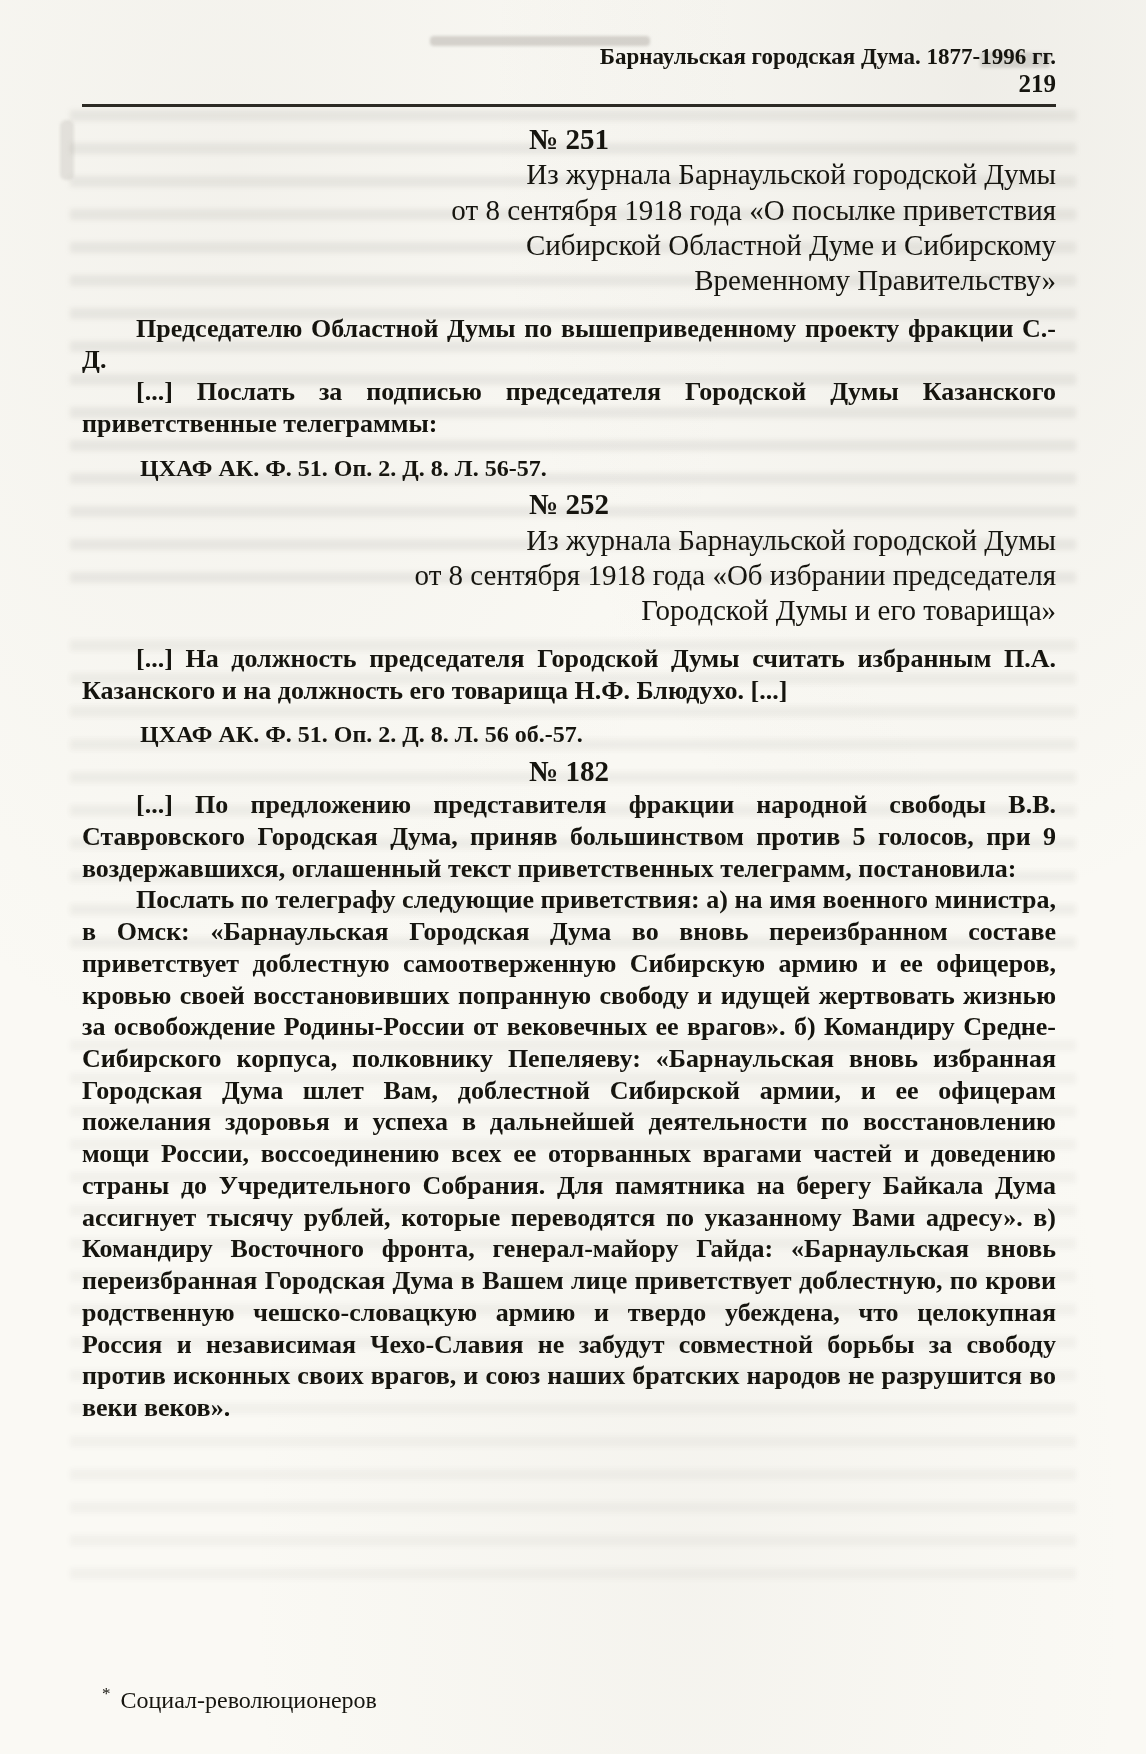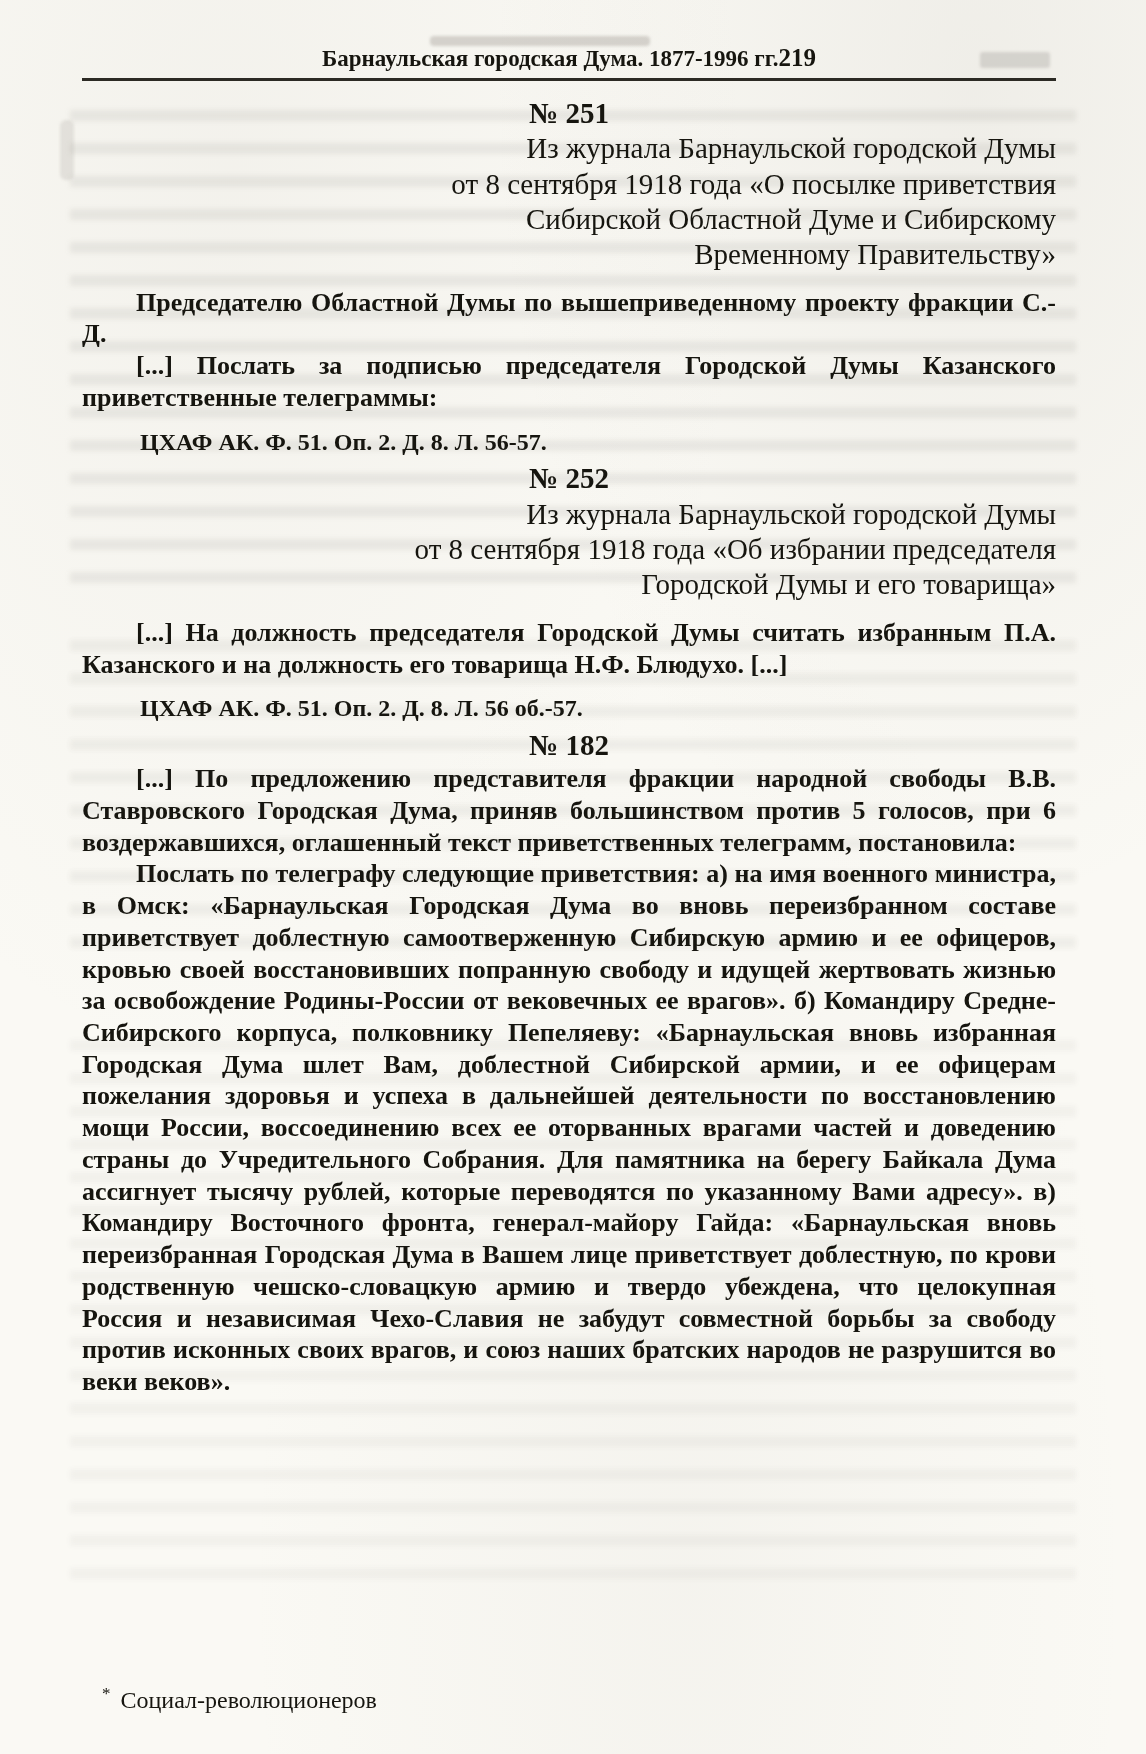"Барнаульская городская Дума. 1877-1996" .hdr { flex-direction: none -> column }
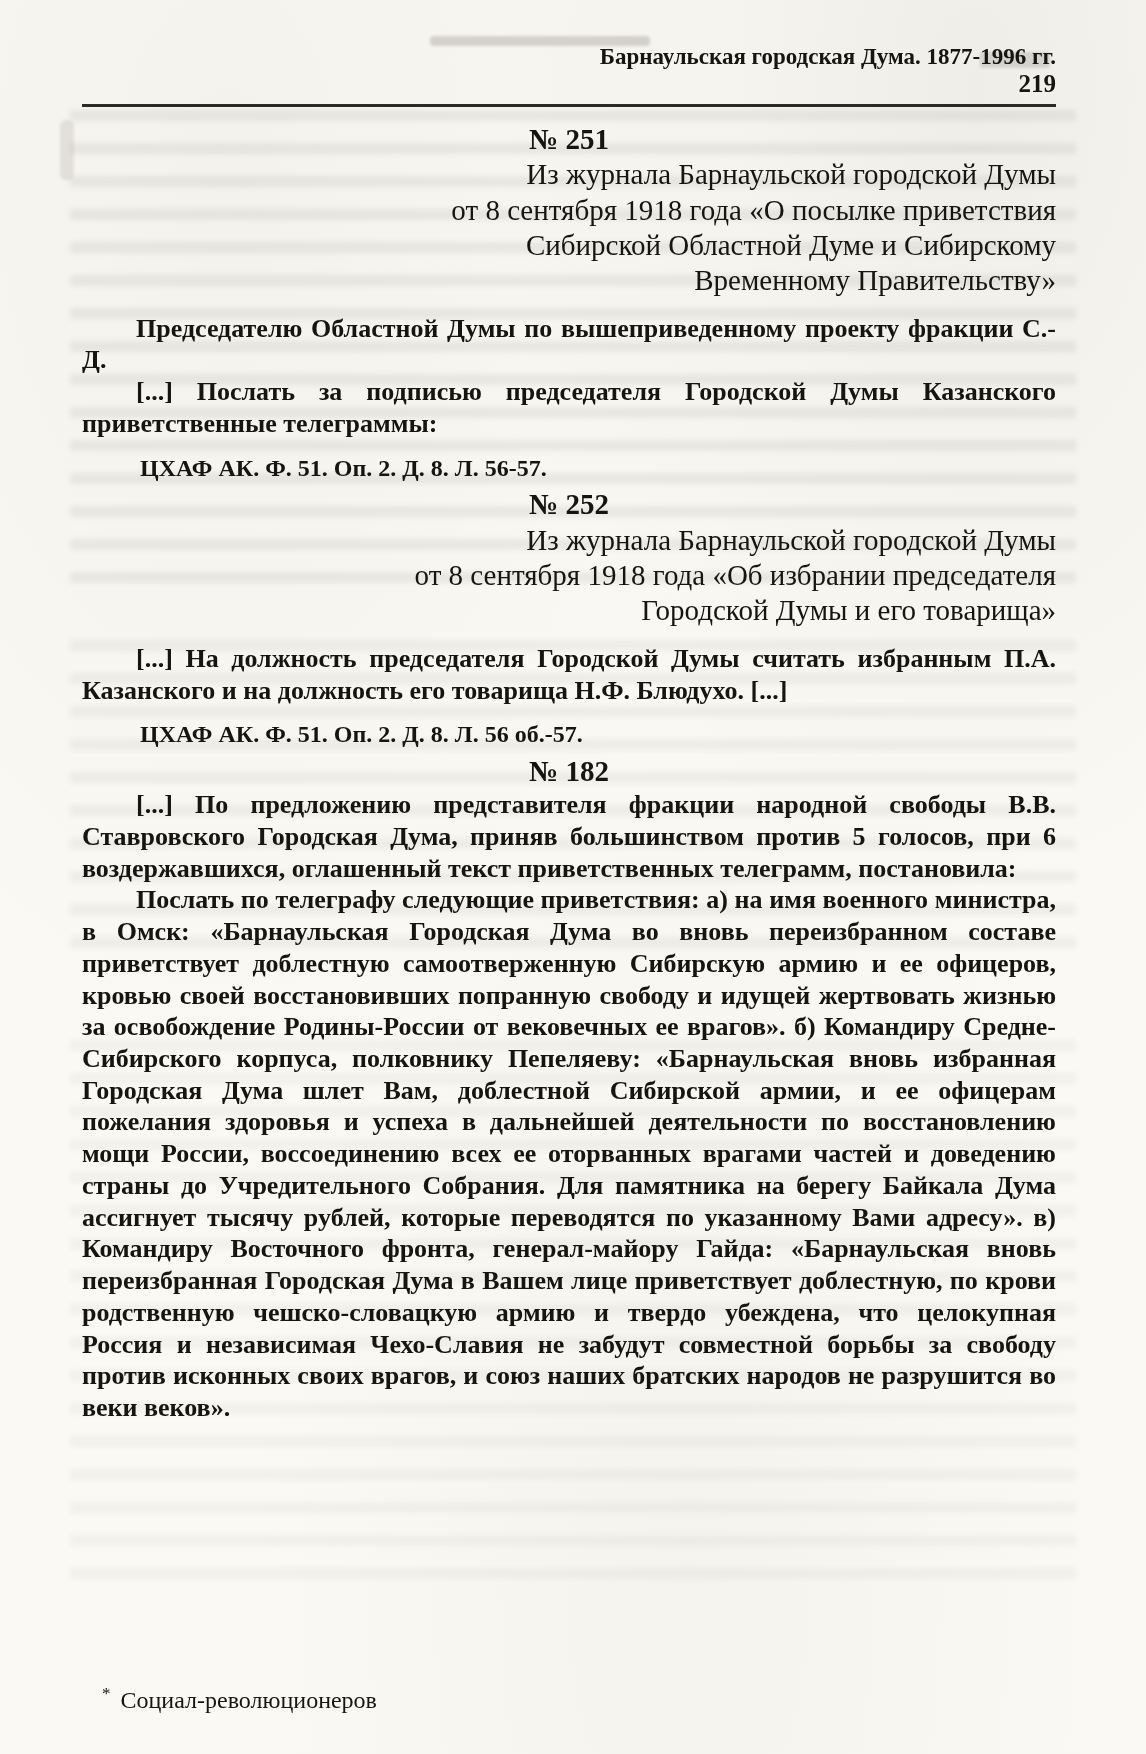"[...] По предложению представителя" p.body-p { text: 6 -> 9 }
